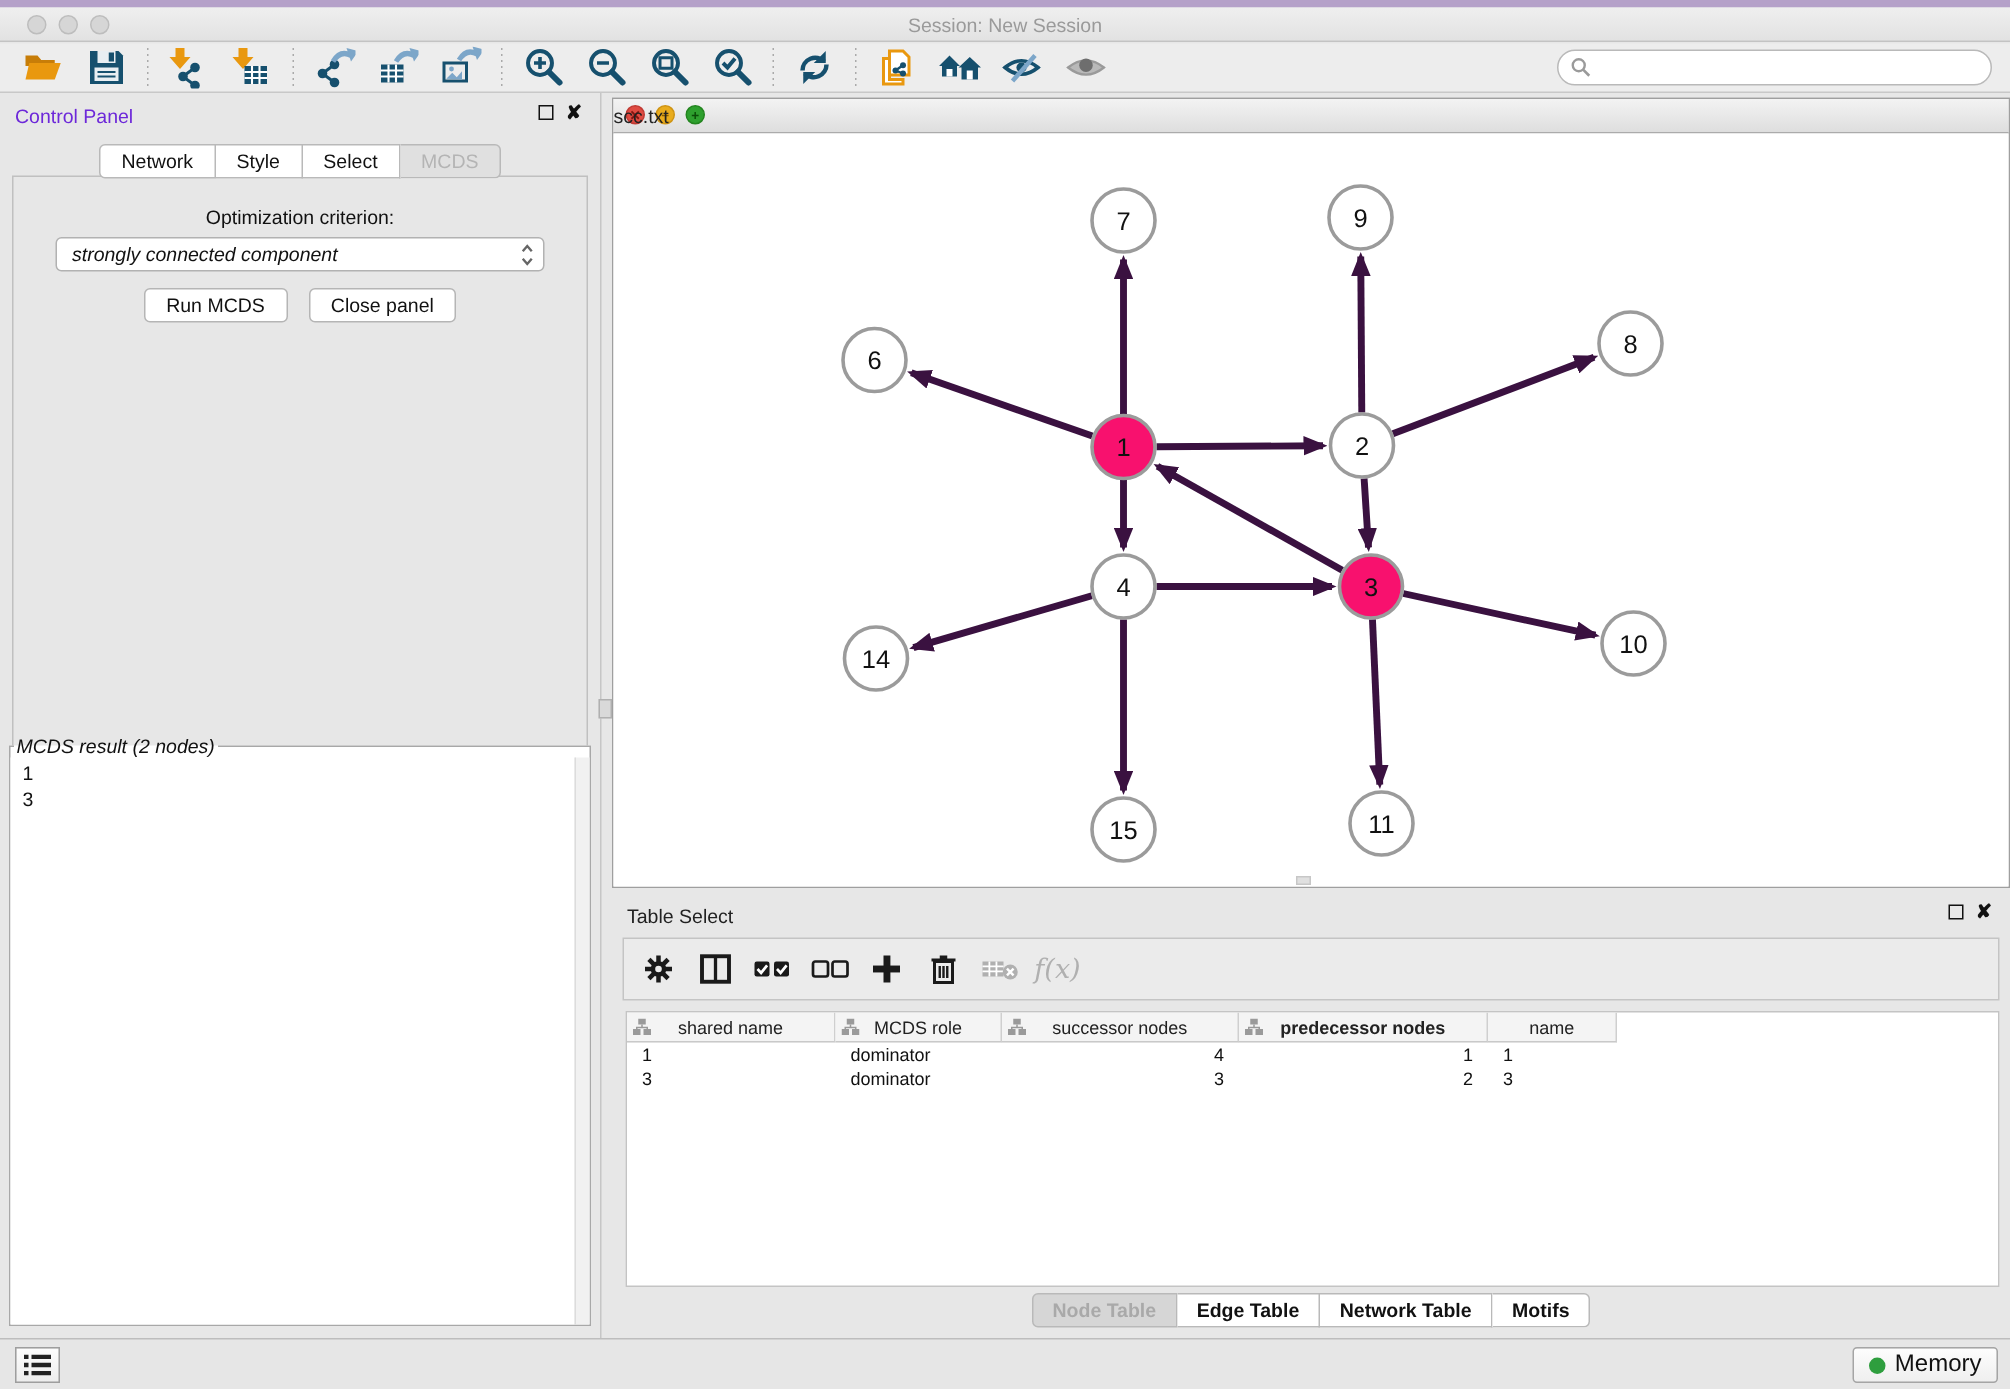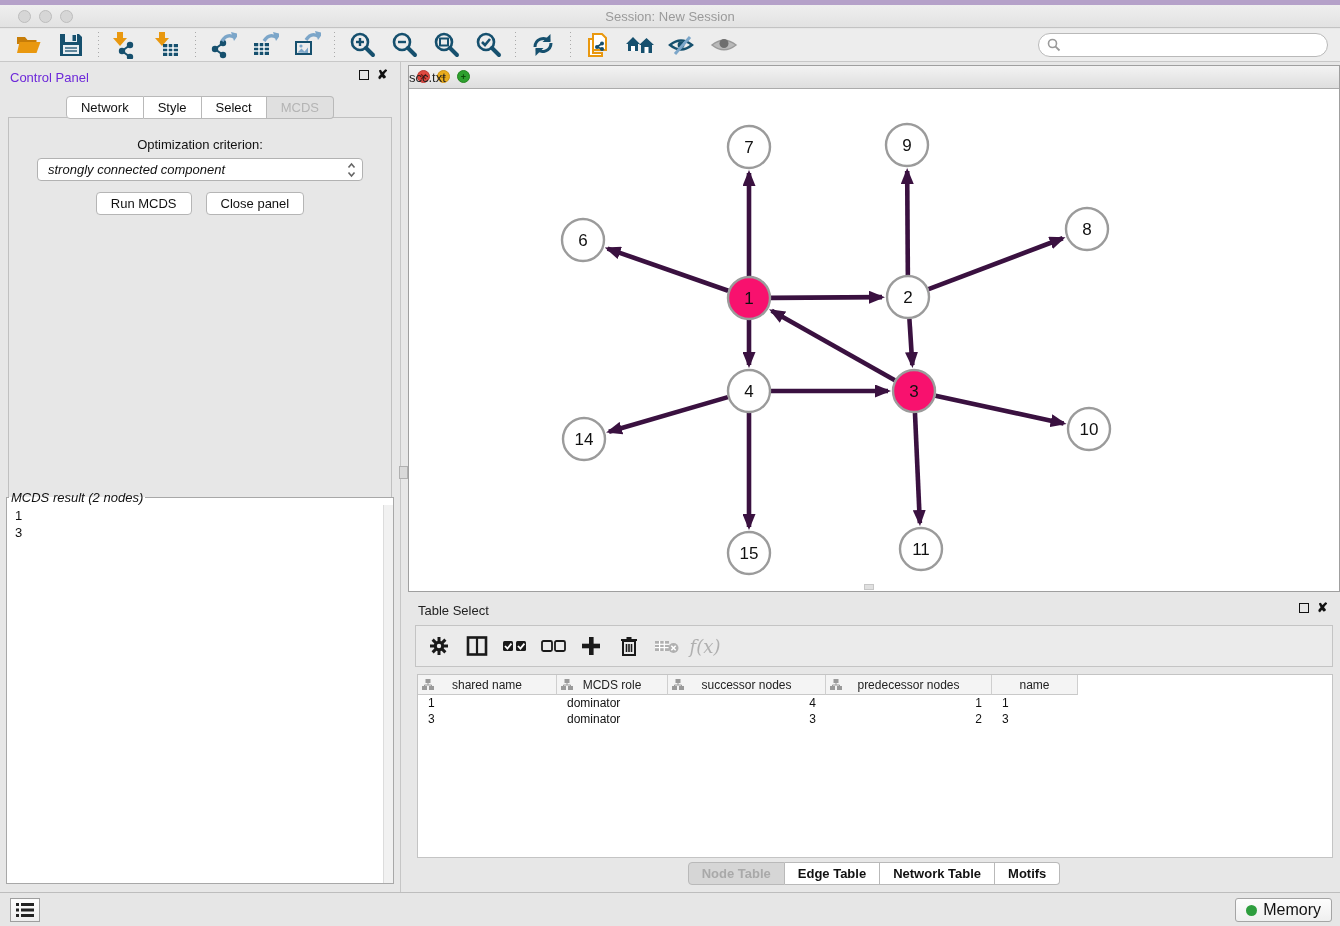"predecessor nodes" div.th { font-weight: none -> bold }
